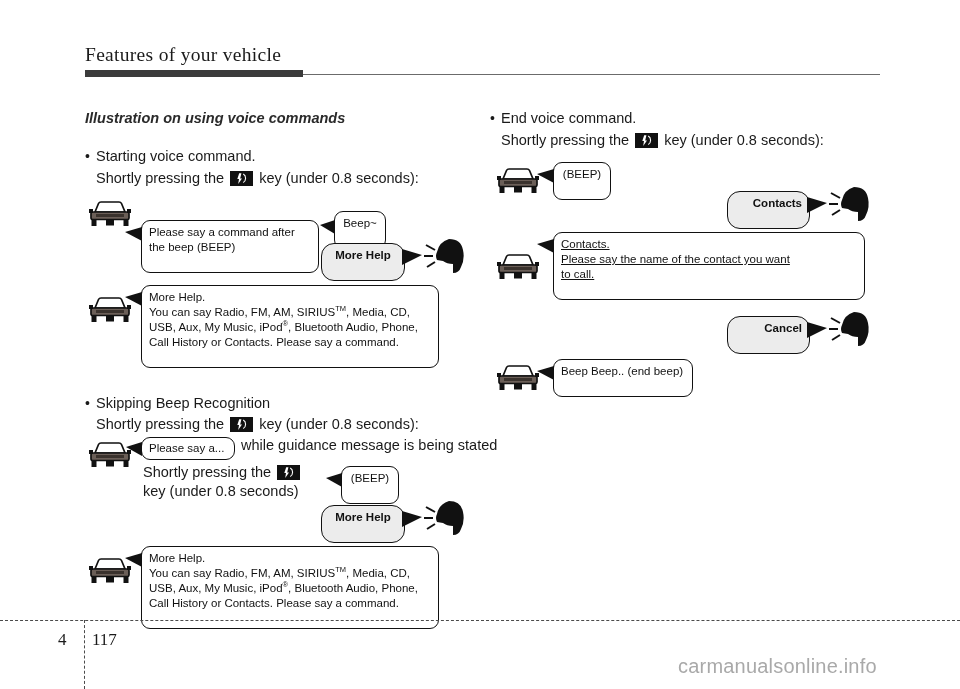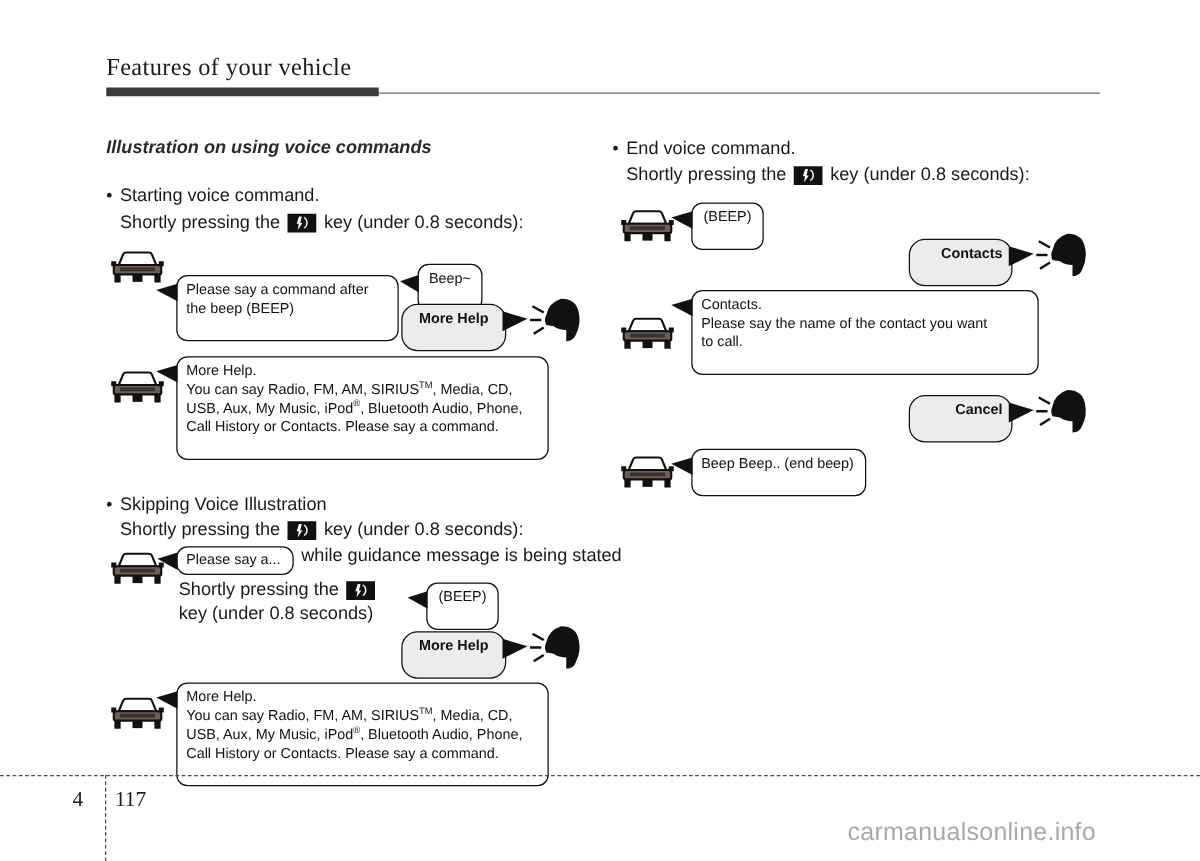"Contacts." div.bubble { text-decoration: none -> underline; width: 278px -> 312px }
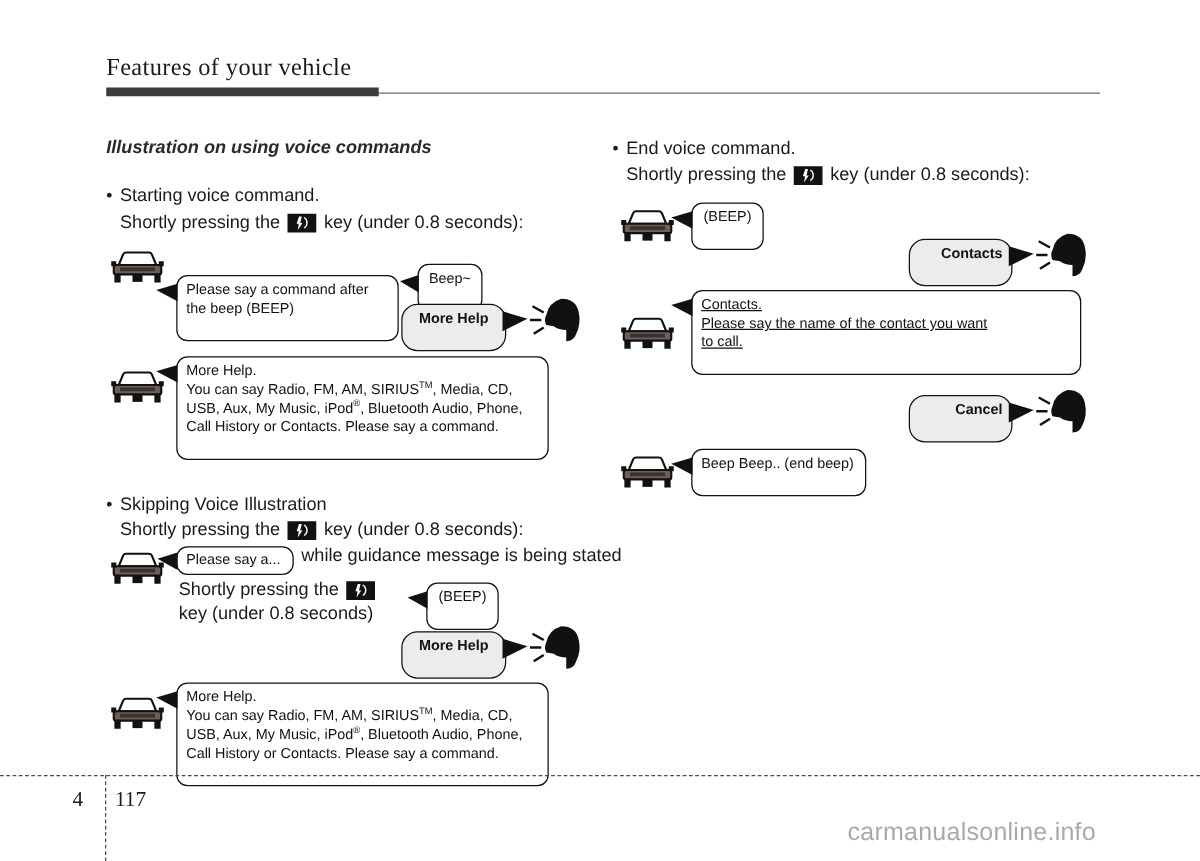"Skipping Voice Illustration" span { text: Voice Illustration -> Beep Recognition }
